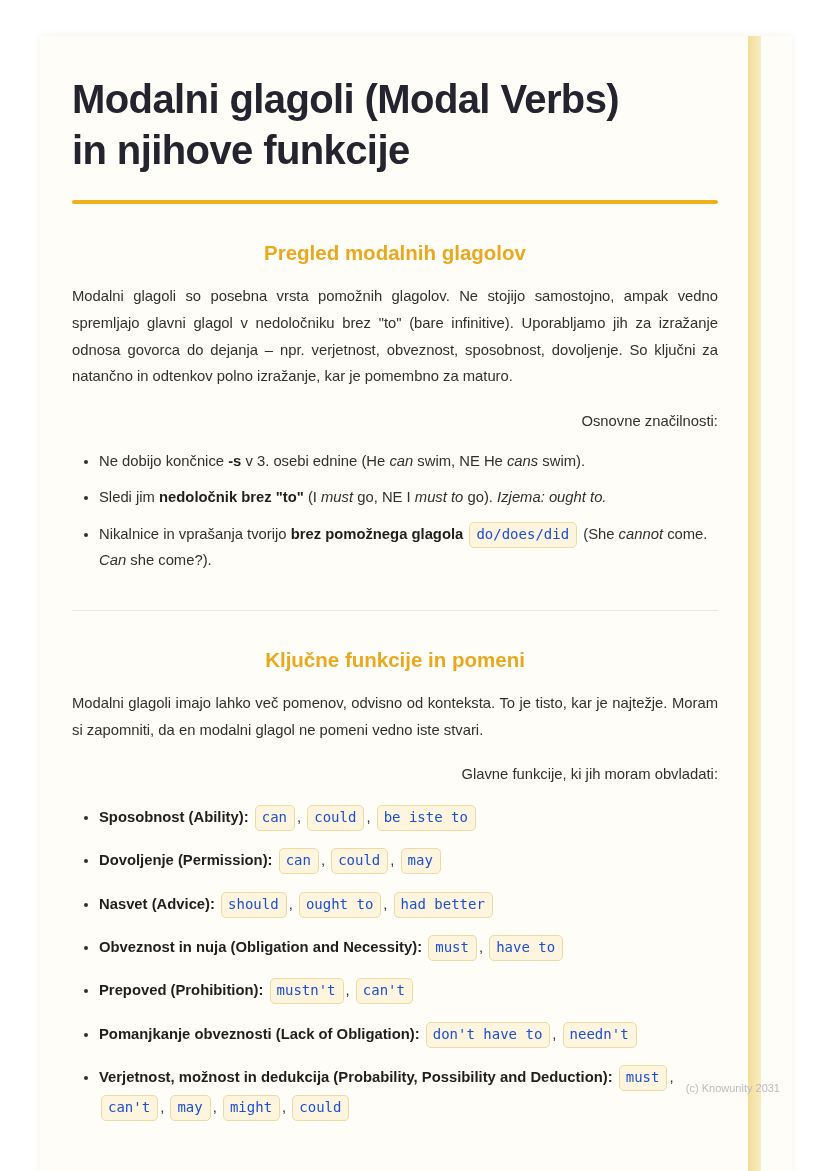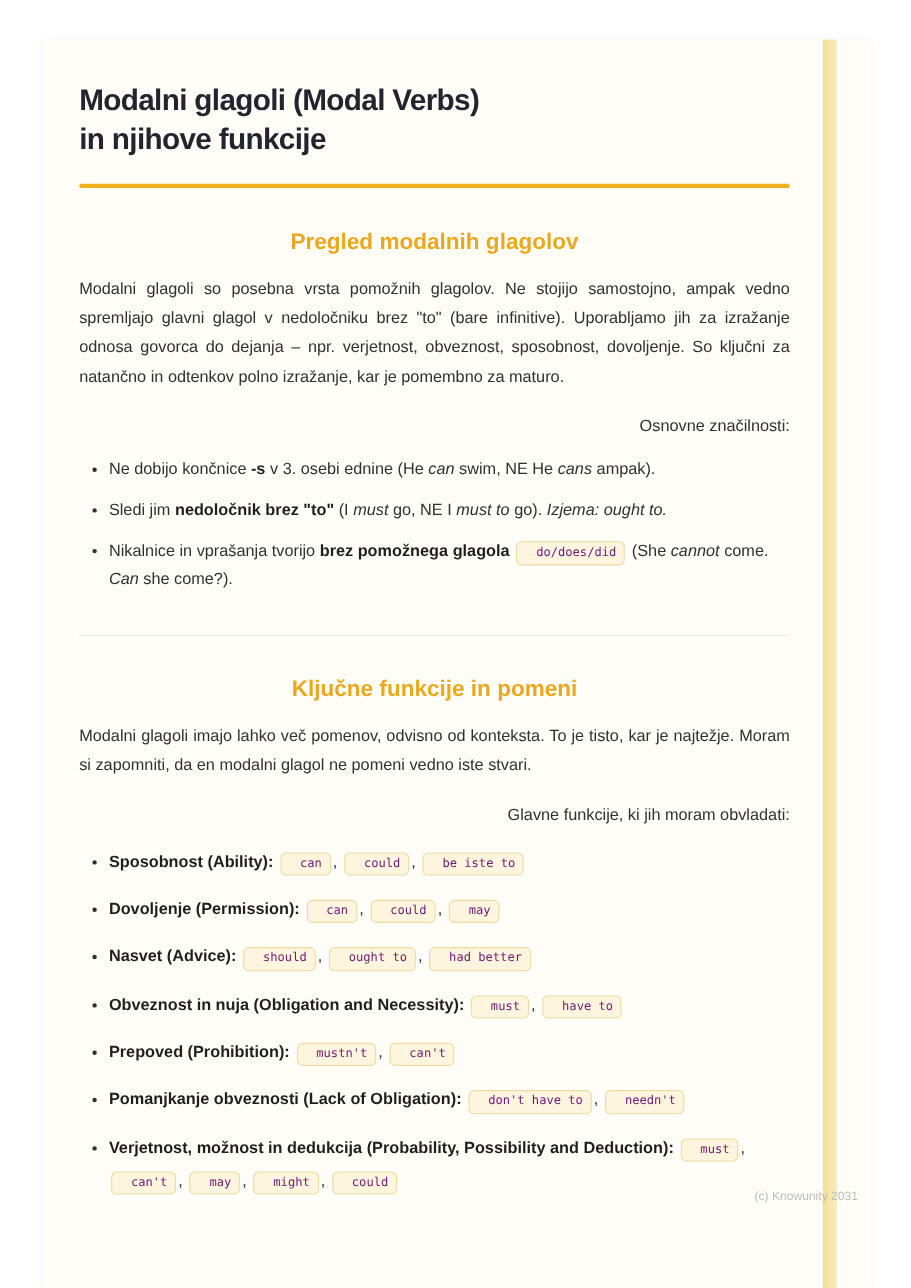"Modalni glagoli (Modal Verbs)" h1 { font-size: 27px -> 40px }
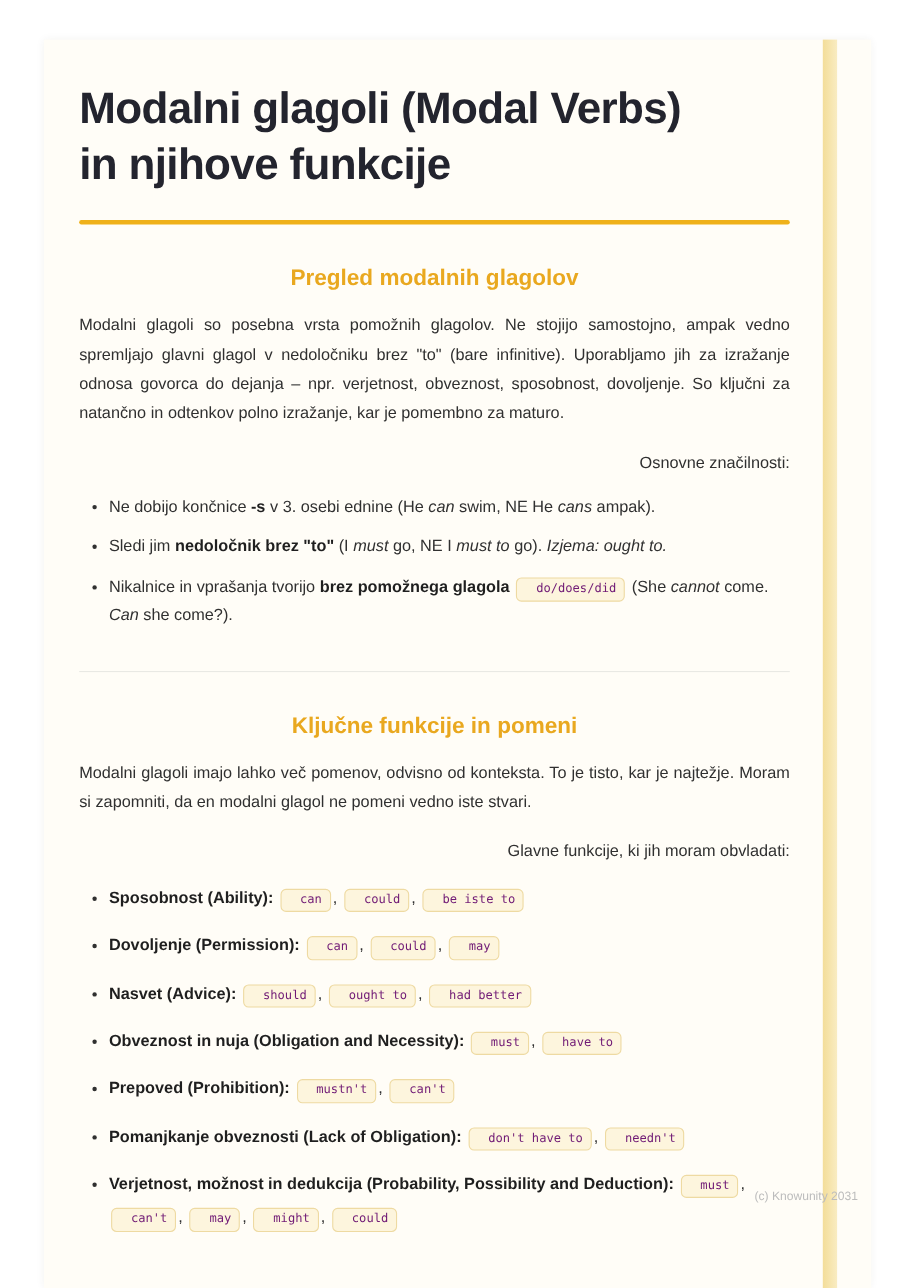"ampak)." span { text: ampak -> swim }
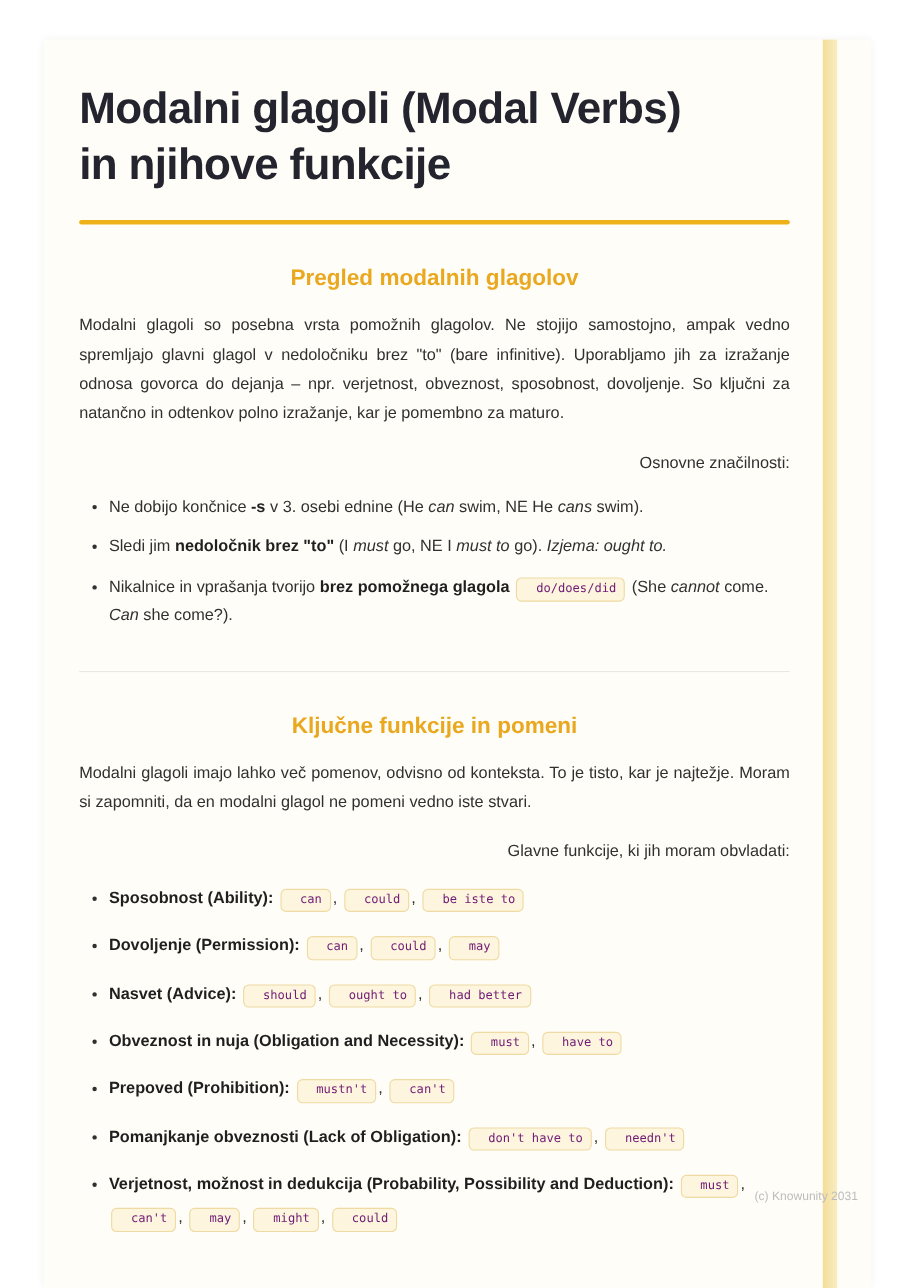"do/does/did" .chip { color: #701a75 -> #1d4ed8; font-size: 11px -> 14px; padding: 1px 7px 2px 17px -> 1px 7px 2px 6px }
